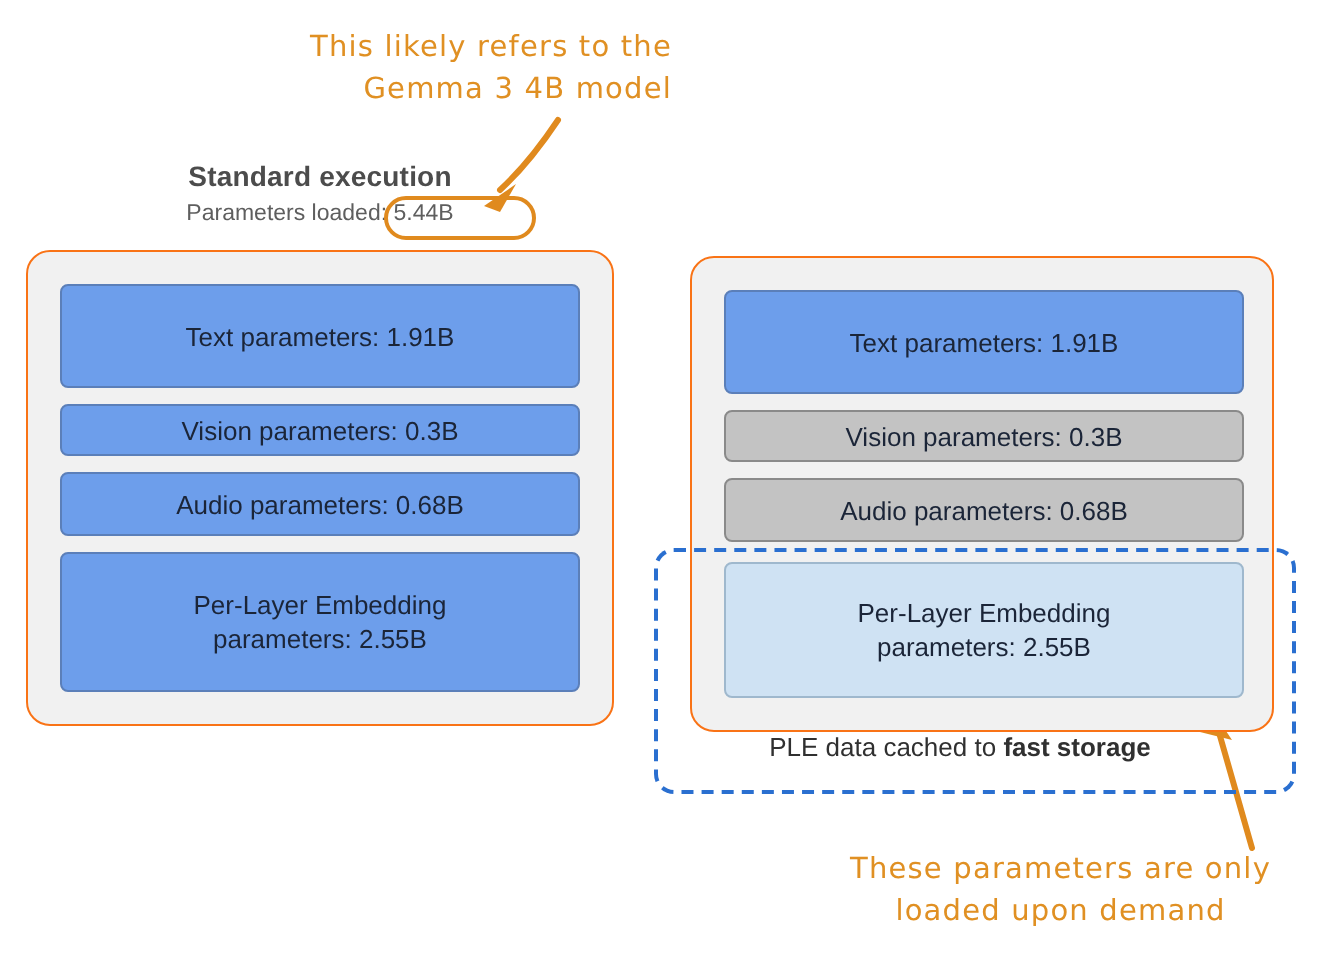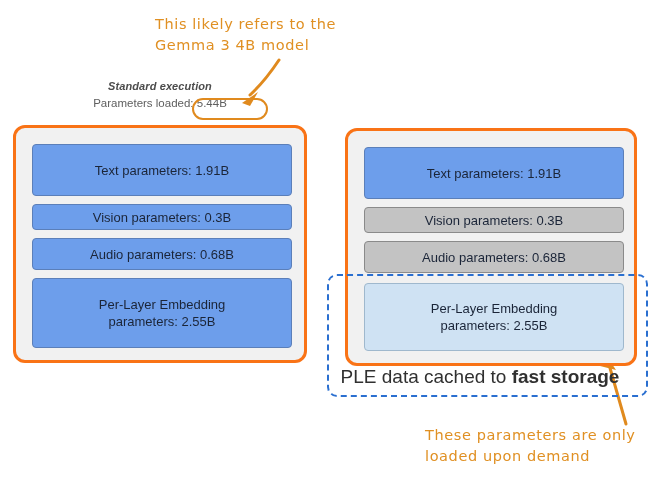"This likely refers to the" #annot-top { text-align: none -> right }
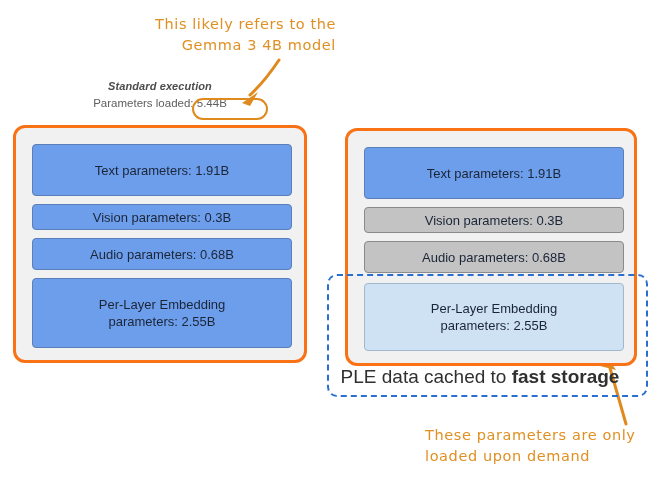"Standard execution" .col-title { font-size: 11px -> 14px; font-style: italic -> none }
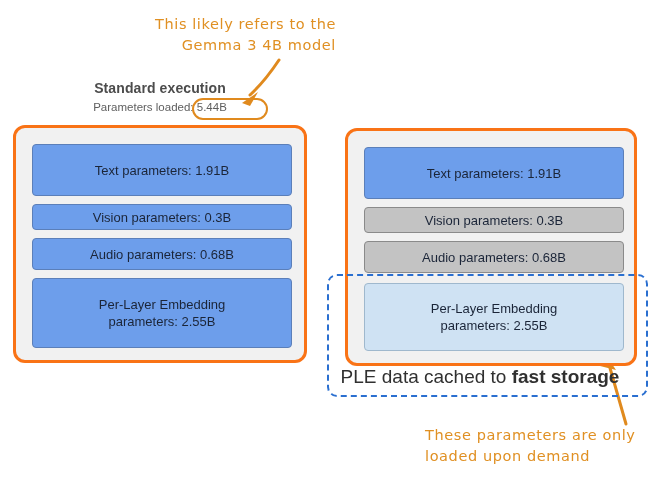"Text parameters: 1.91B" .panel { border: 3px solid #f97316 -> 1px solid #f97316 }
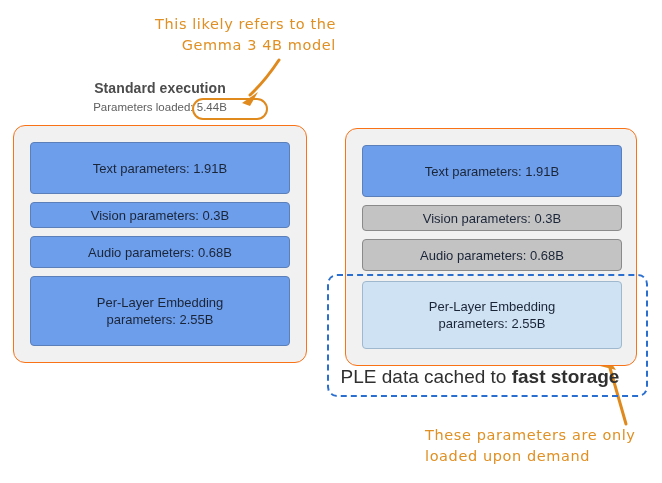"PLE data cached to fast" #cache-caption { font-size: 19px -> 13px }
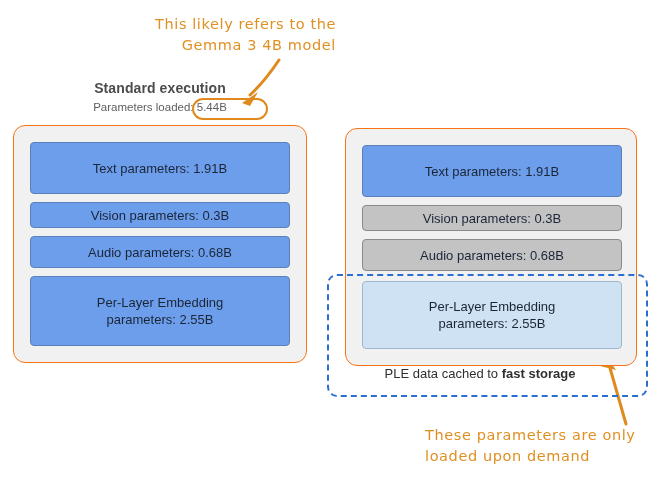"These parameters are only" div.annot { text-align: none -> center }
